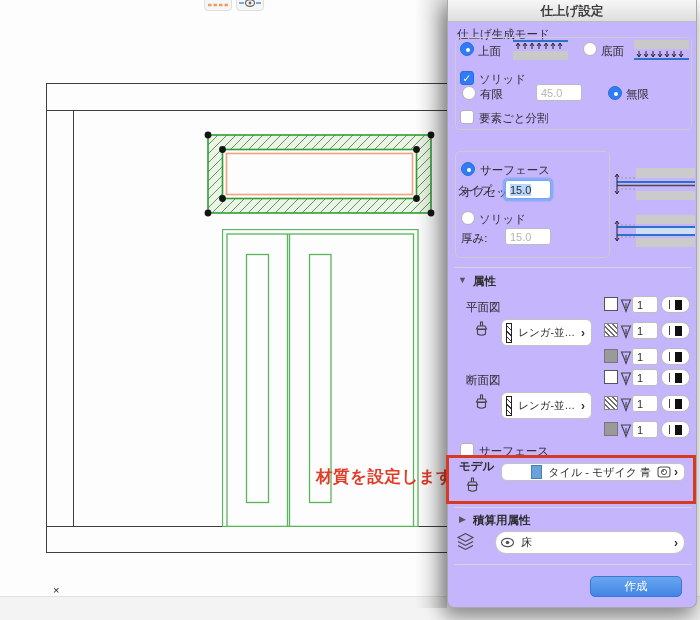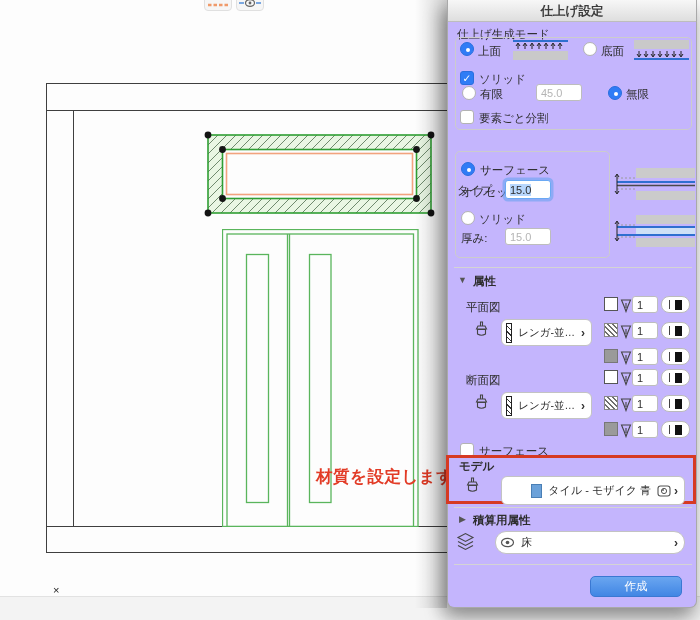"タイル - モザイク 青" div.chip-btn { height: 29px -> 18px; top: 476px -> 463px }
